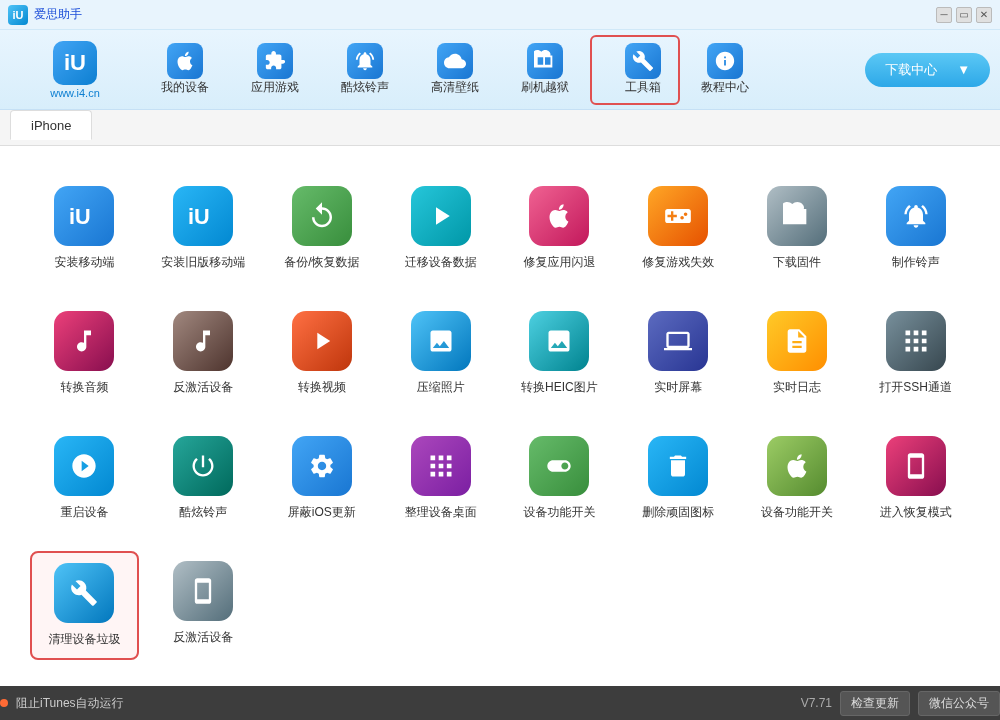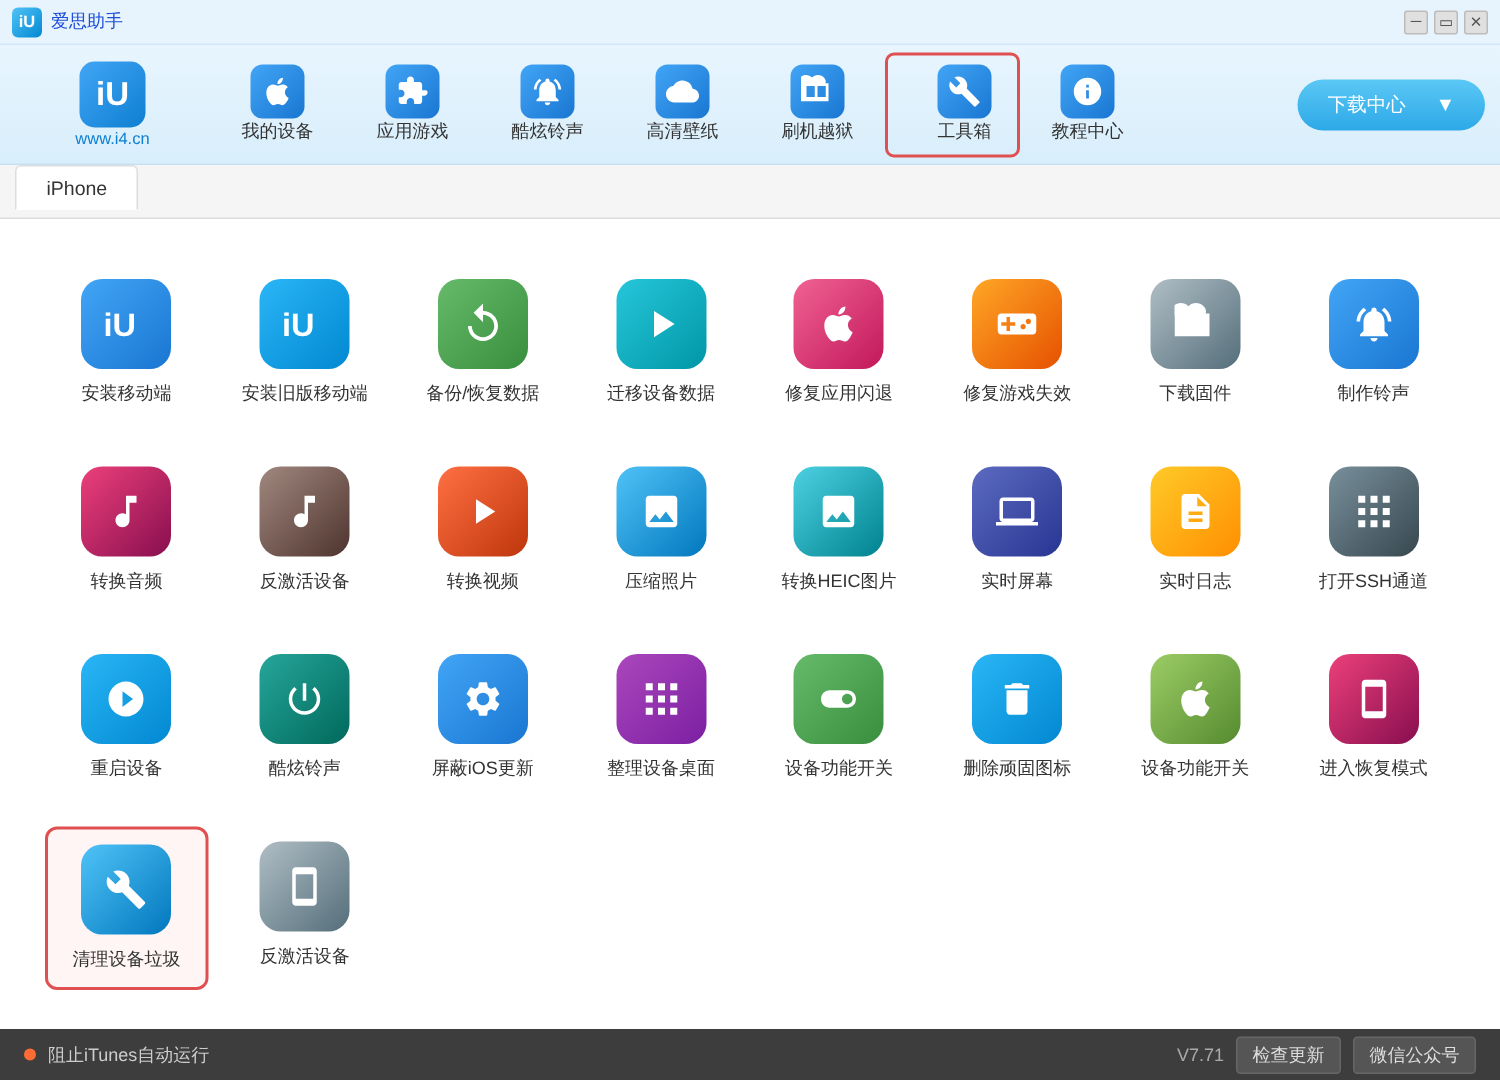"阻止iTunes自动运行" .status-bar { padding: 0 16px -> 0 0 }
